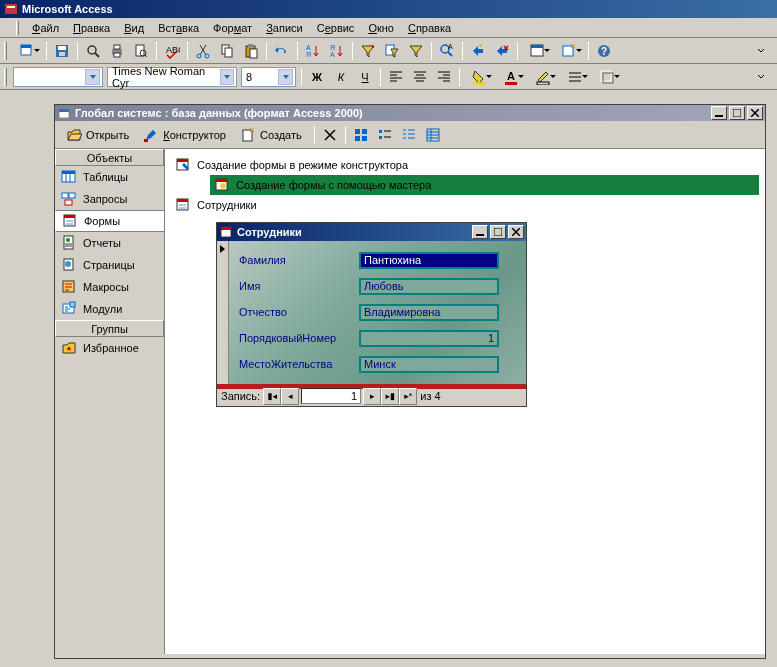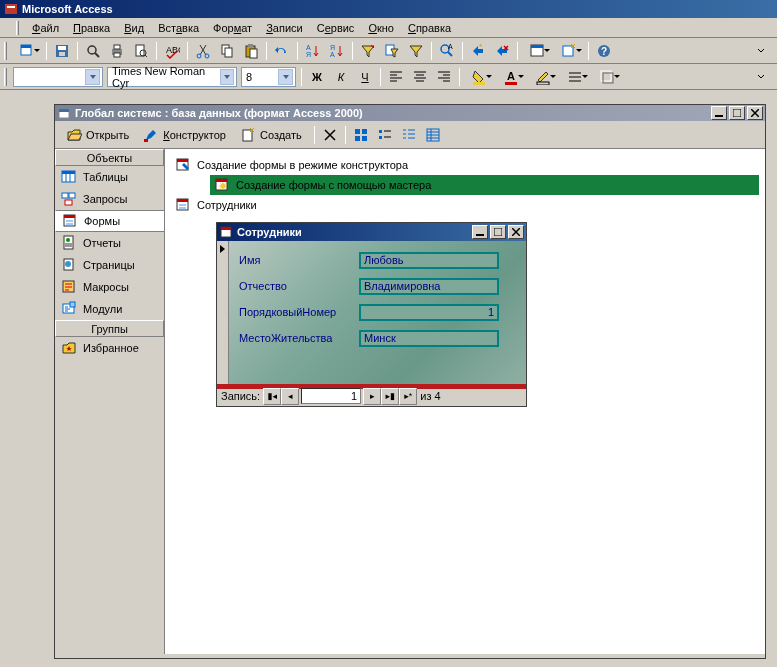"Фамилия" div.frow { html: none -> <div> <div>Фамилия</div> <div>Пантюхина</div> </div> }
